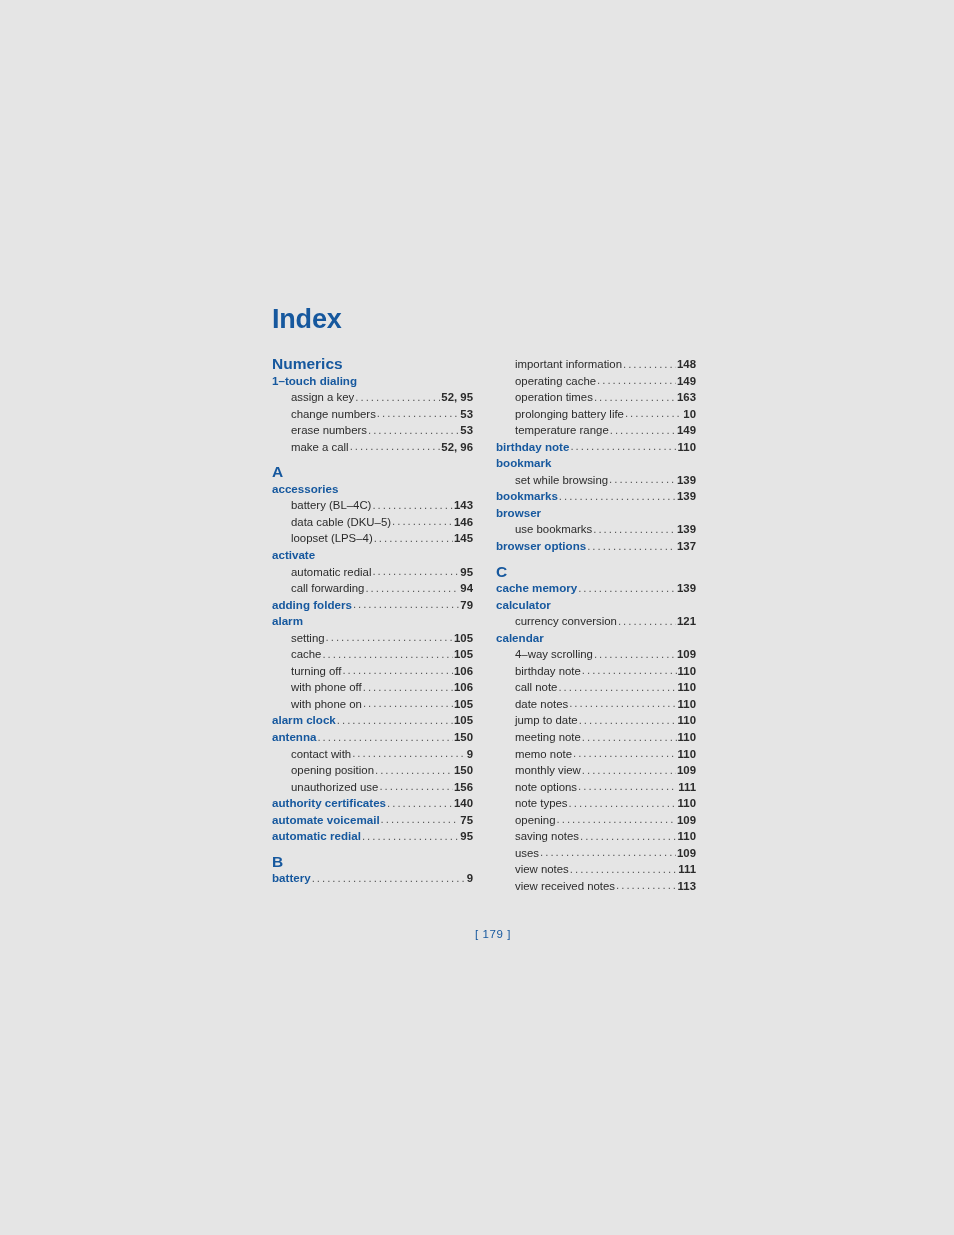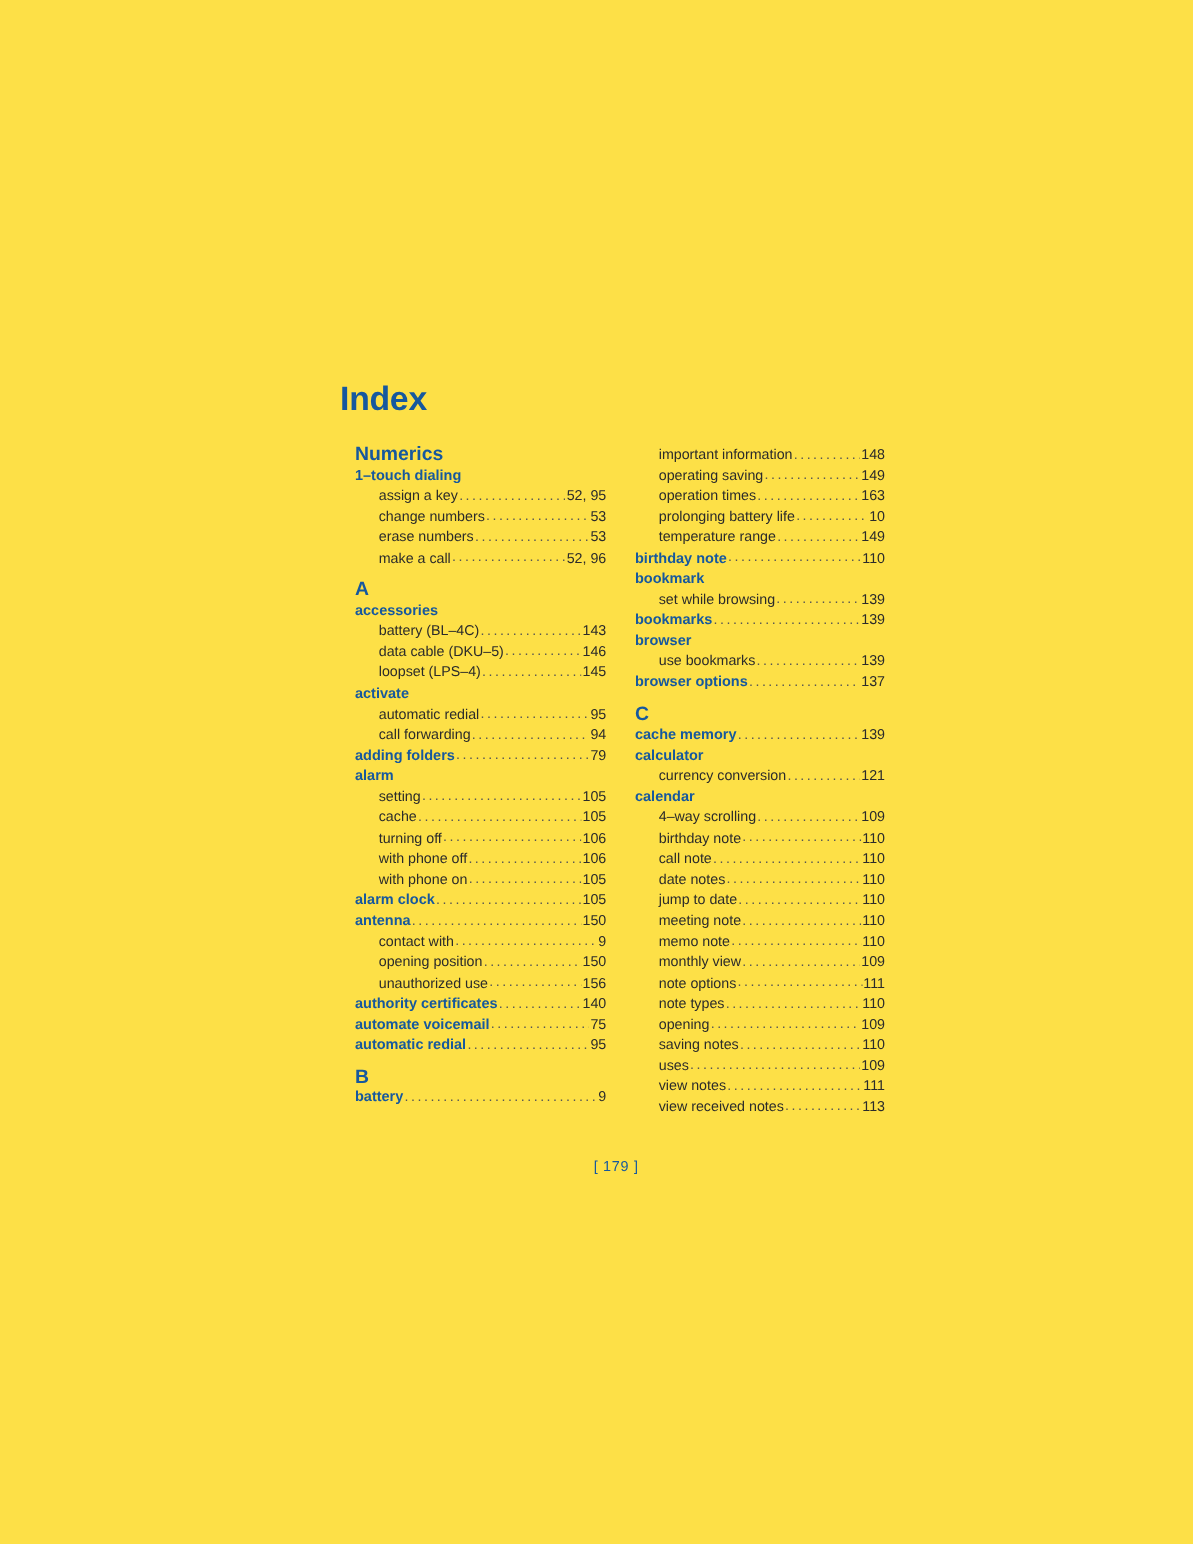"Index" .page { background: #fde047 -> #e5e5e5 }
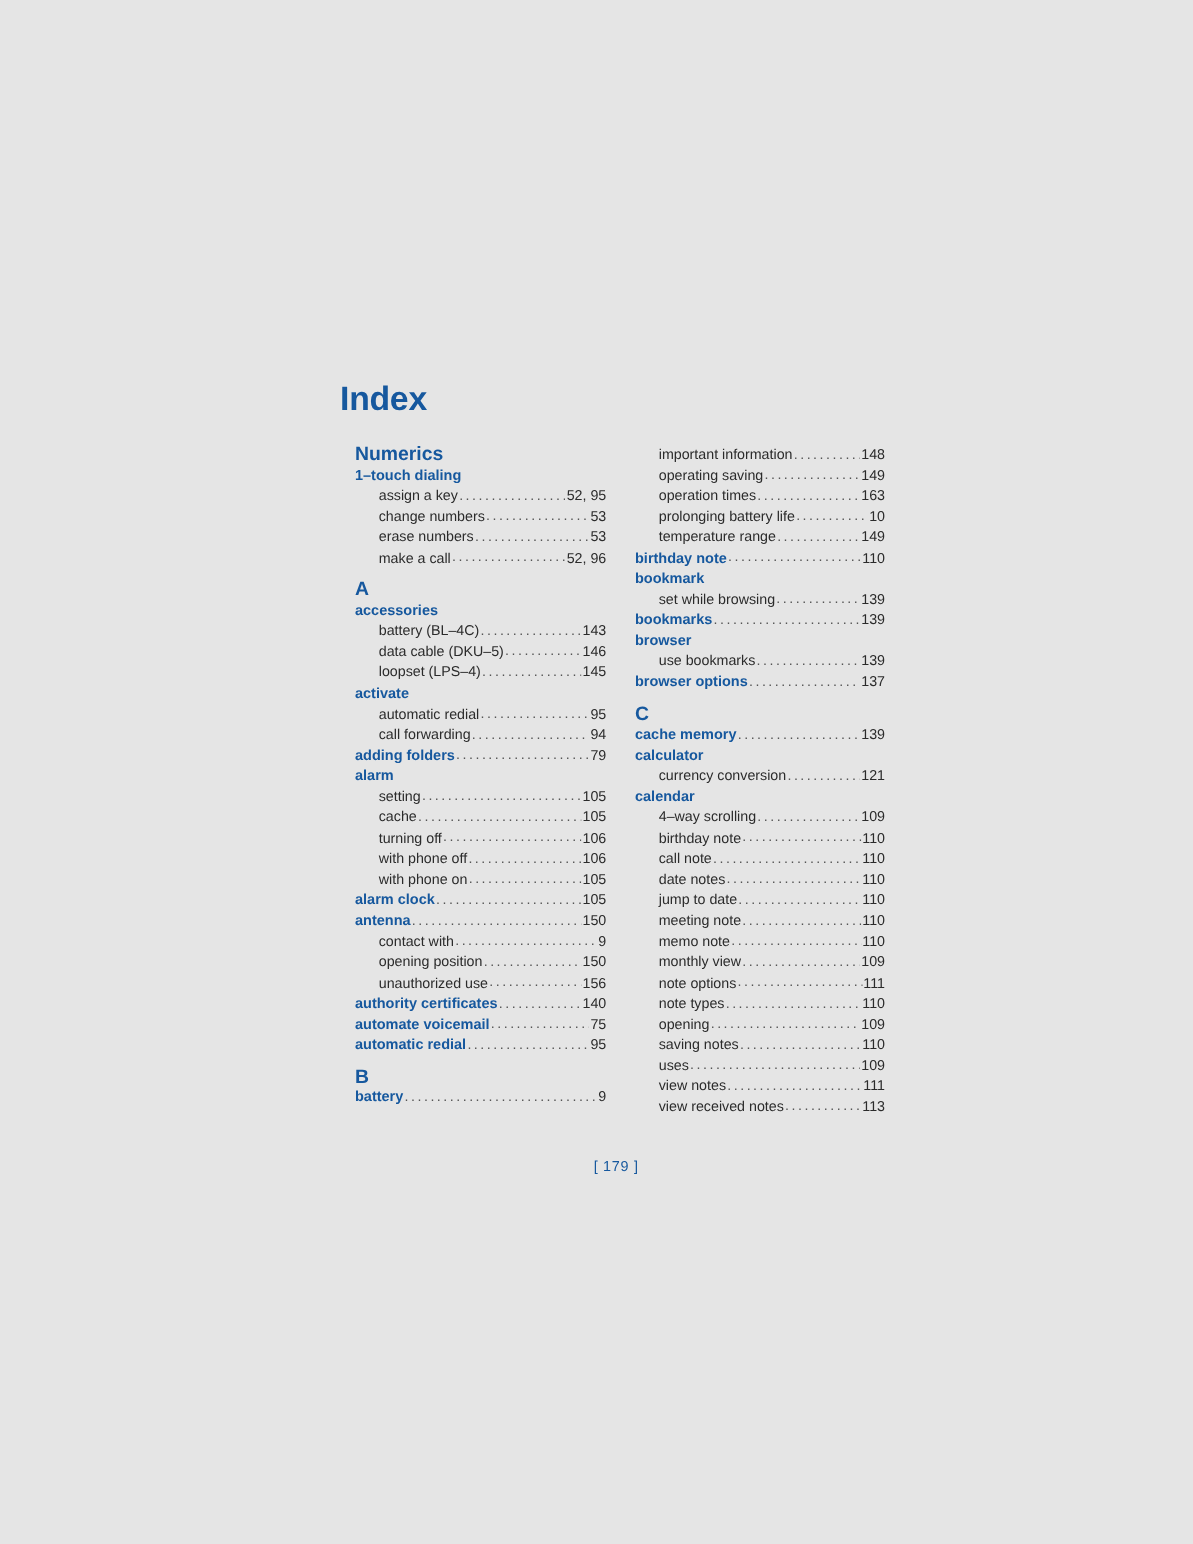"Numerics" .col { margin-left: 12px -> none }
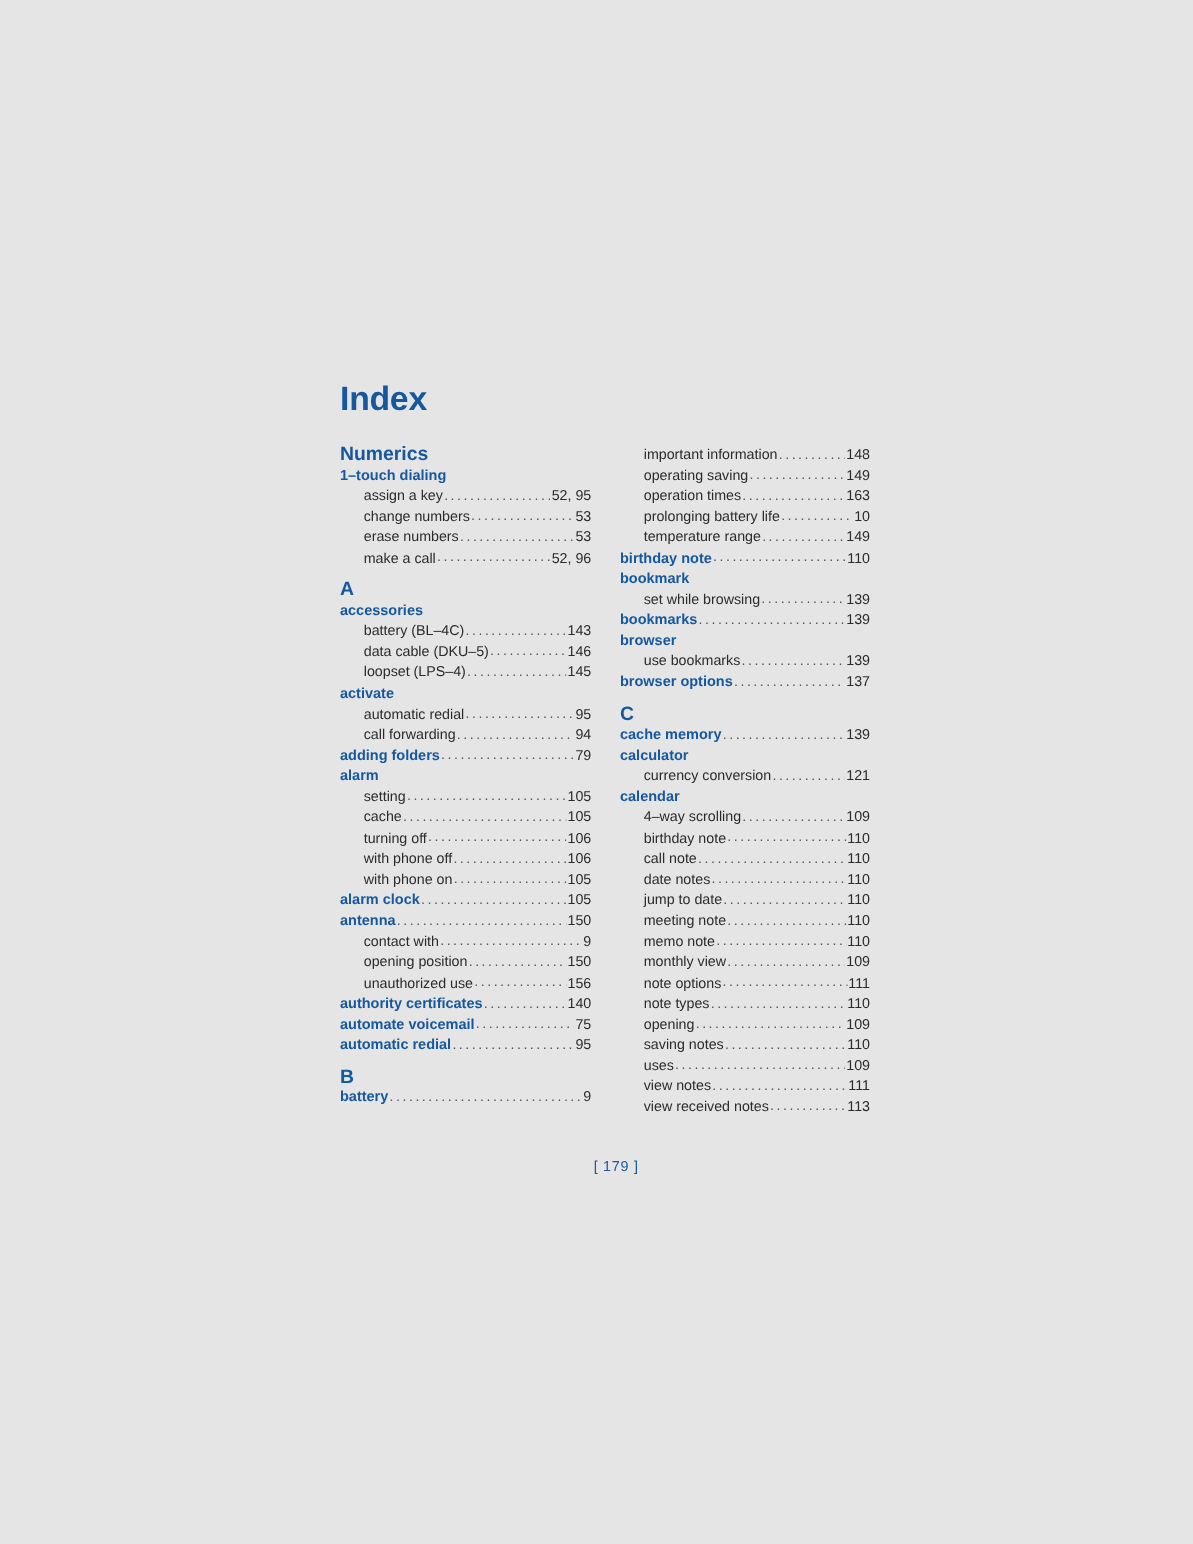"148" .row .pg { font-weight: normal -> bold }
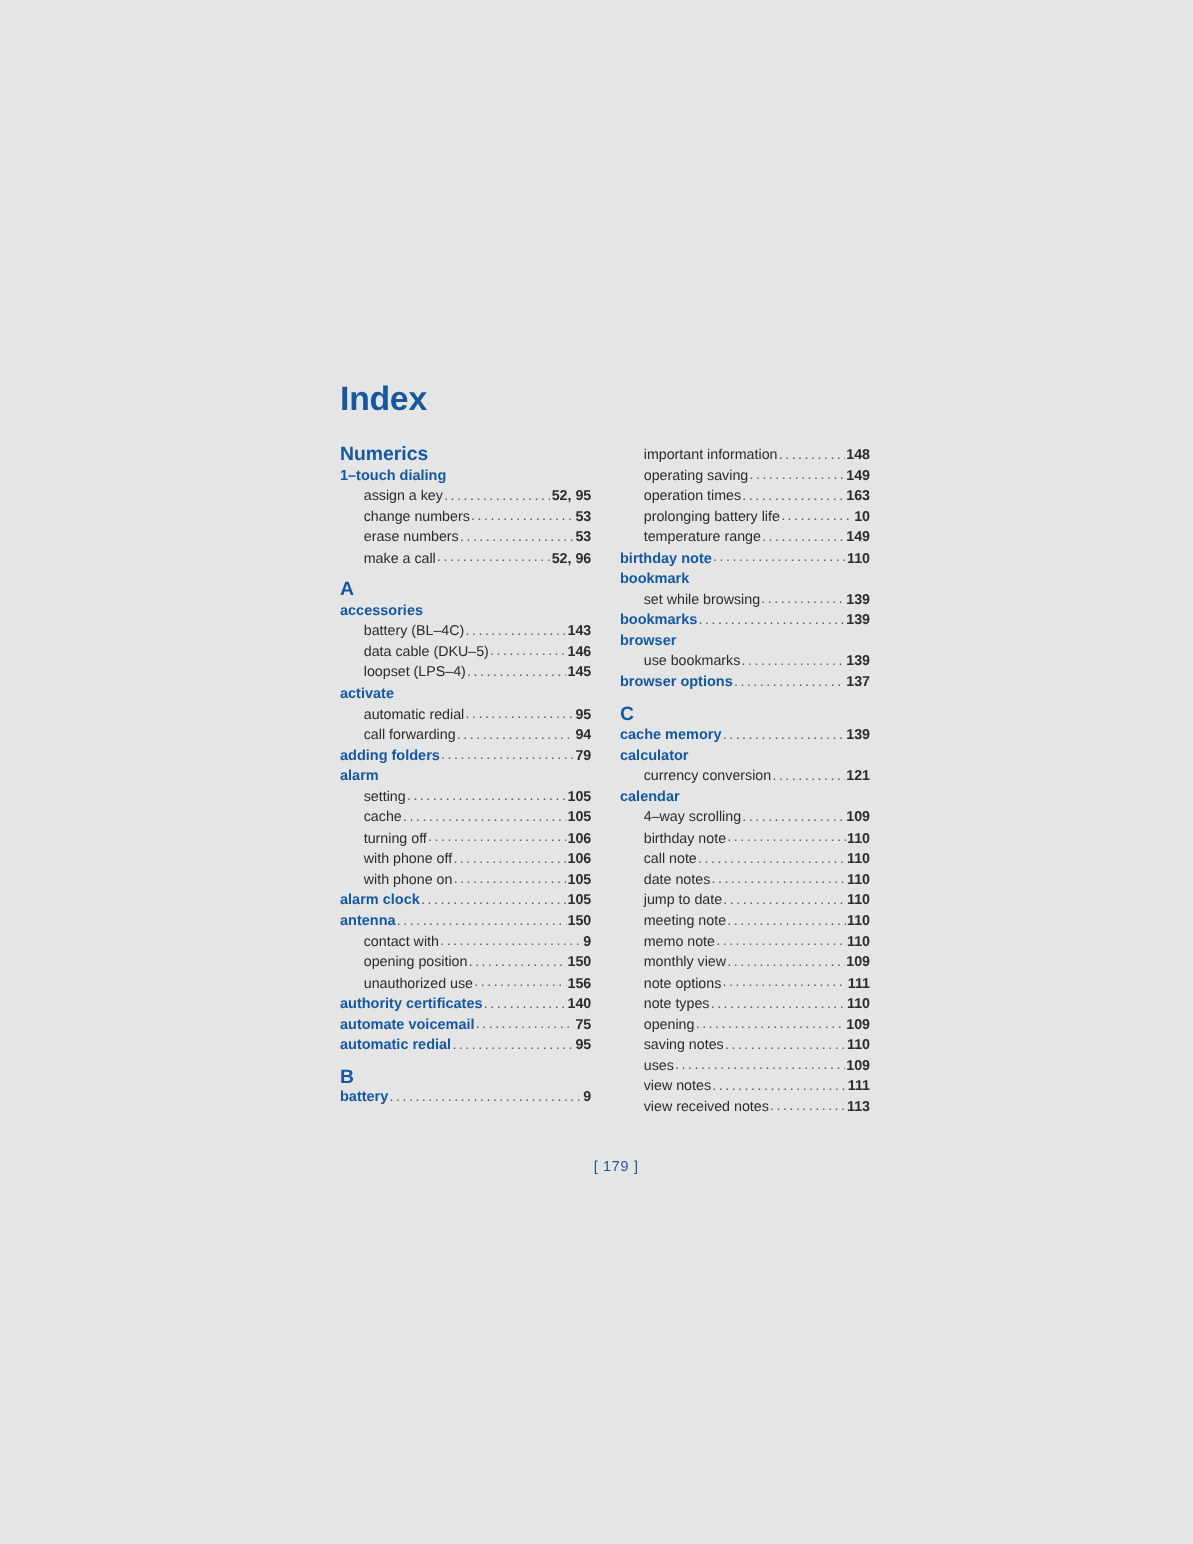"operating saving" span.label { text: saving -> cache }
